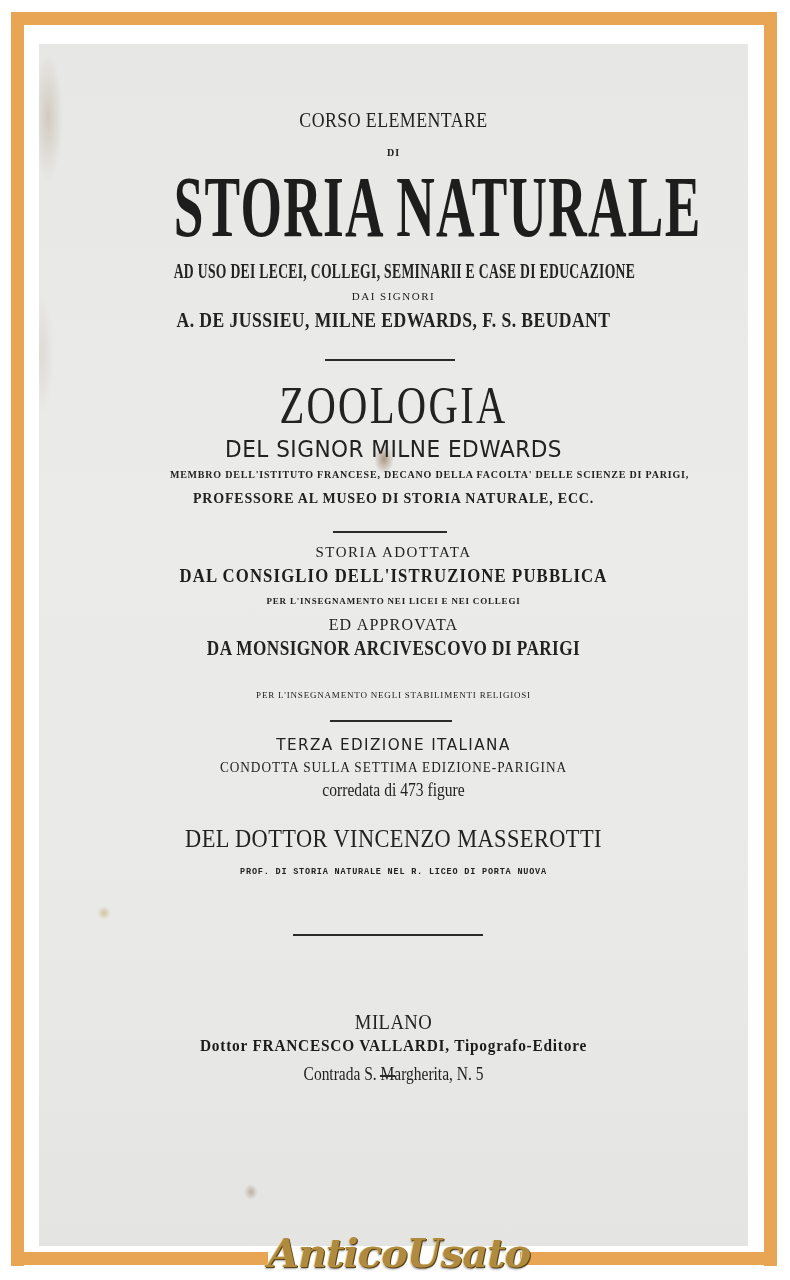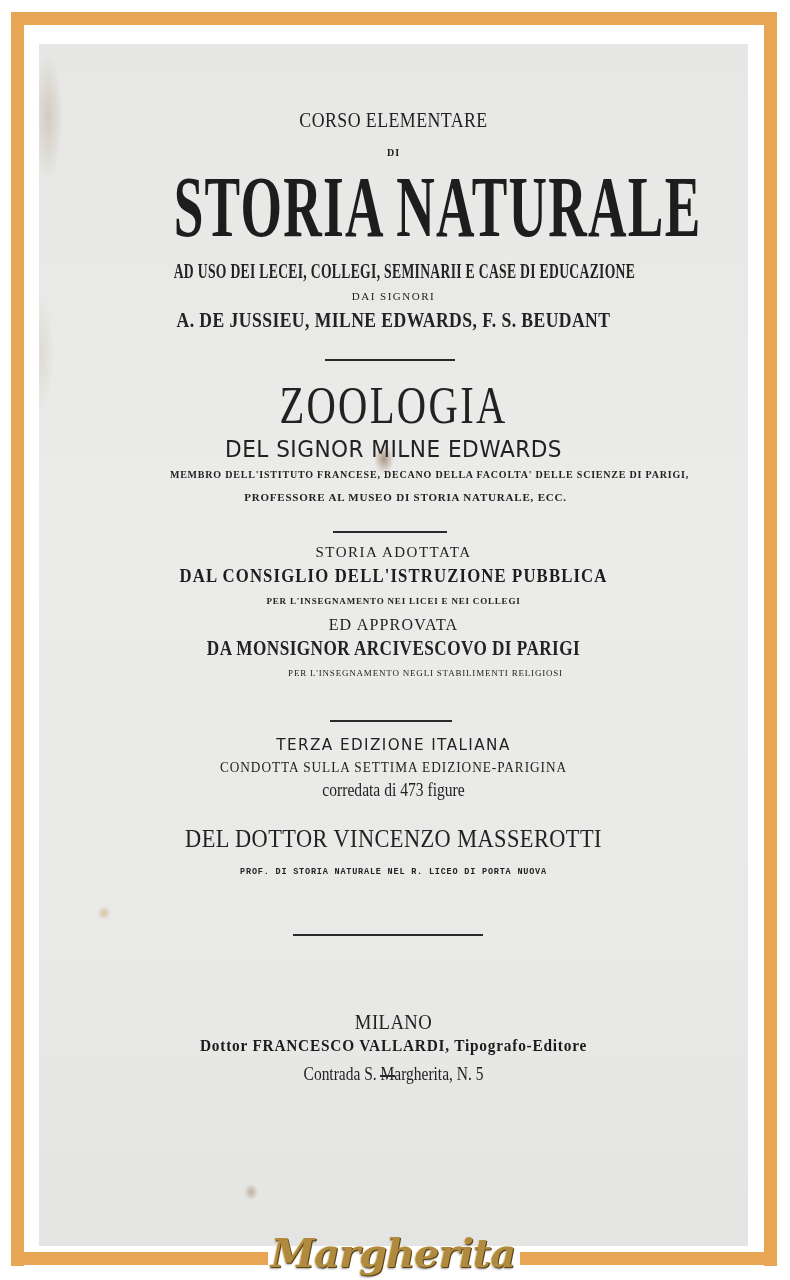"PROFESSORE AL MUSEO DI STORIA" div.line { font-size: 11px -> 14px; margin-left: 12px -> none }
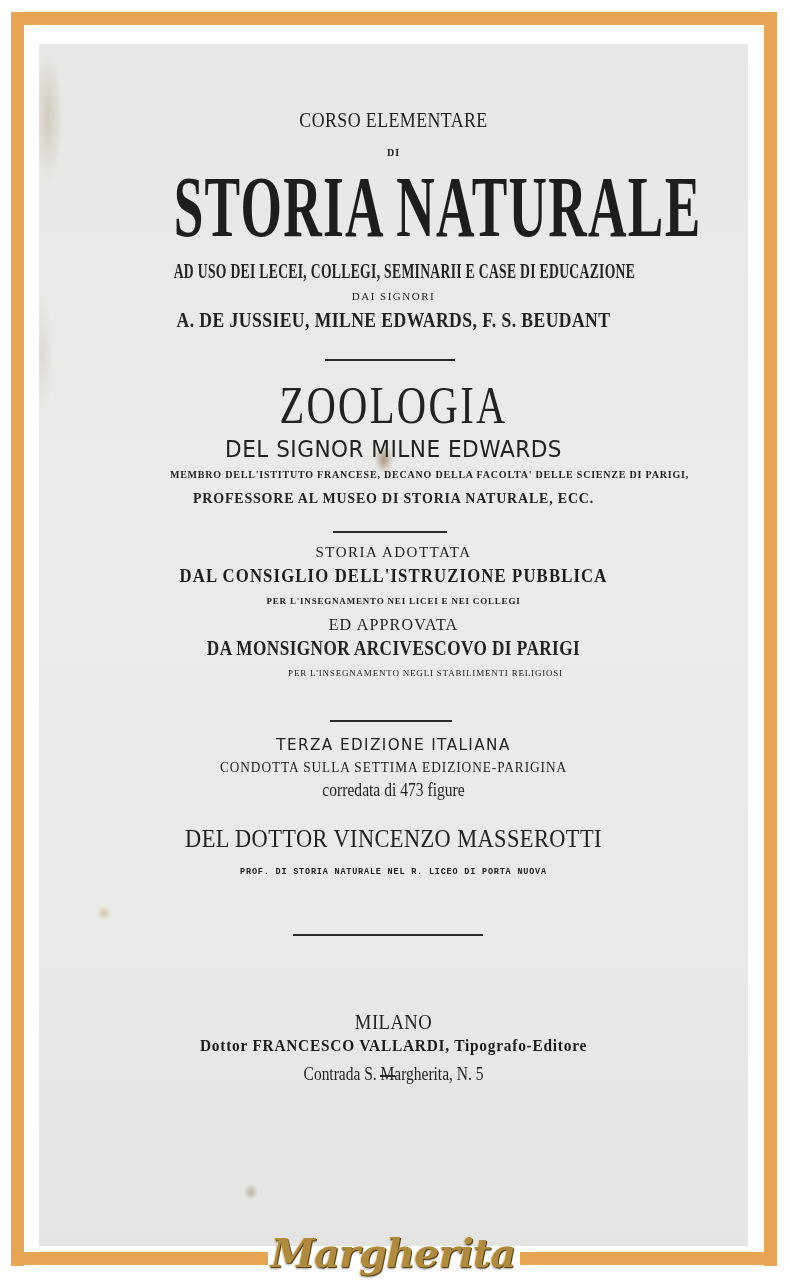"PER L'INSEGNAMENTO NEGLI STABILIMENTI" div.line { margin-left: 32px -> none; top: 625px -> 647px }
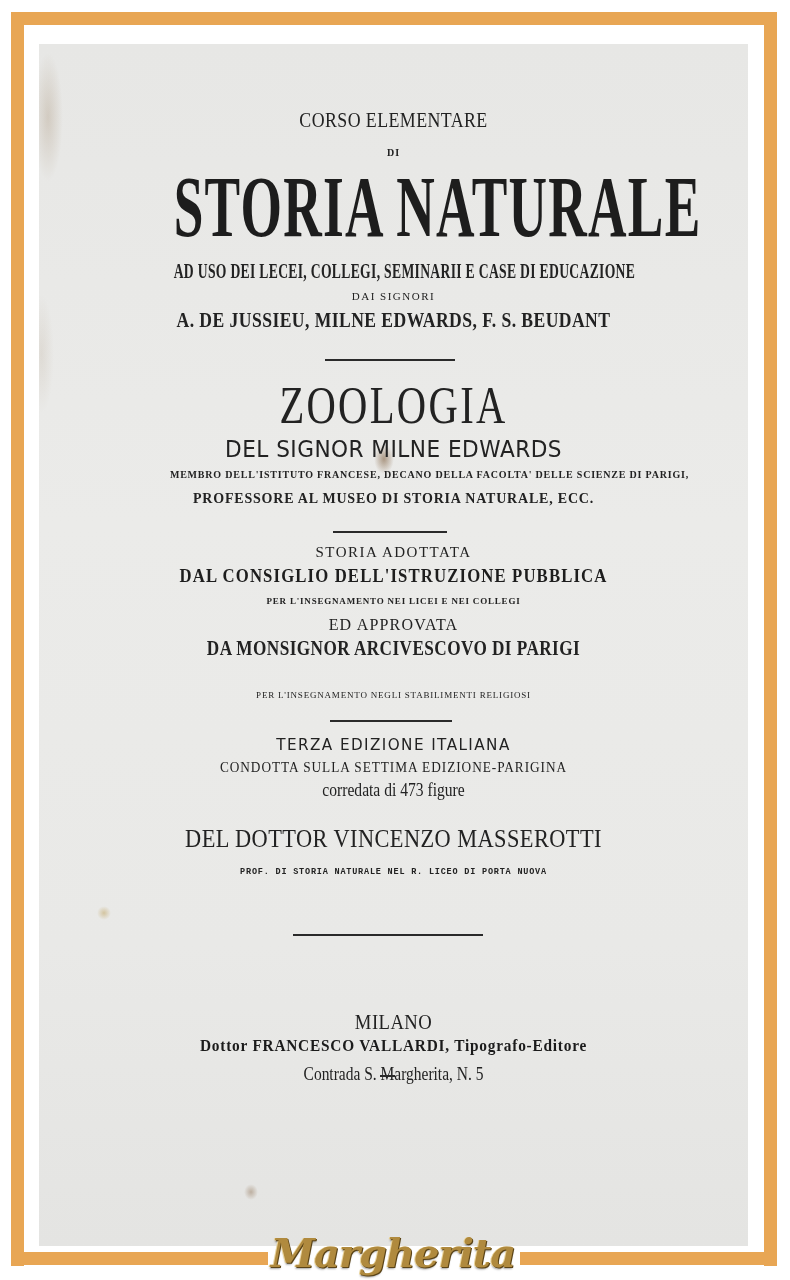"Margherita" div.logo { text: Margherita -> AnticoUsato }
